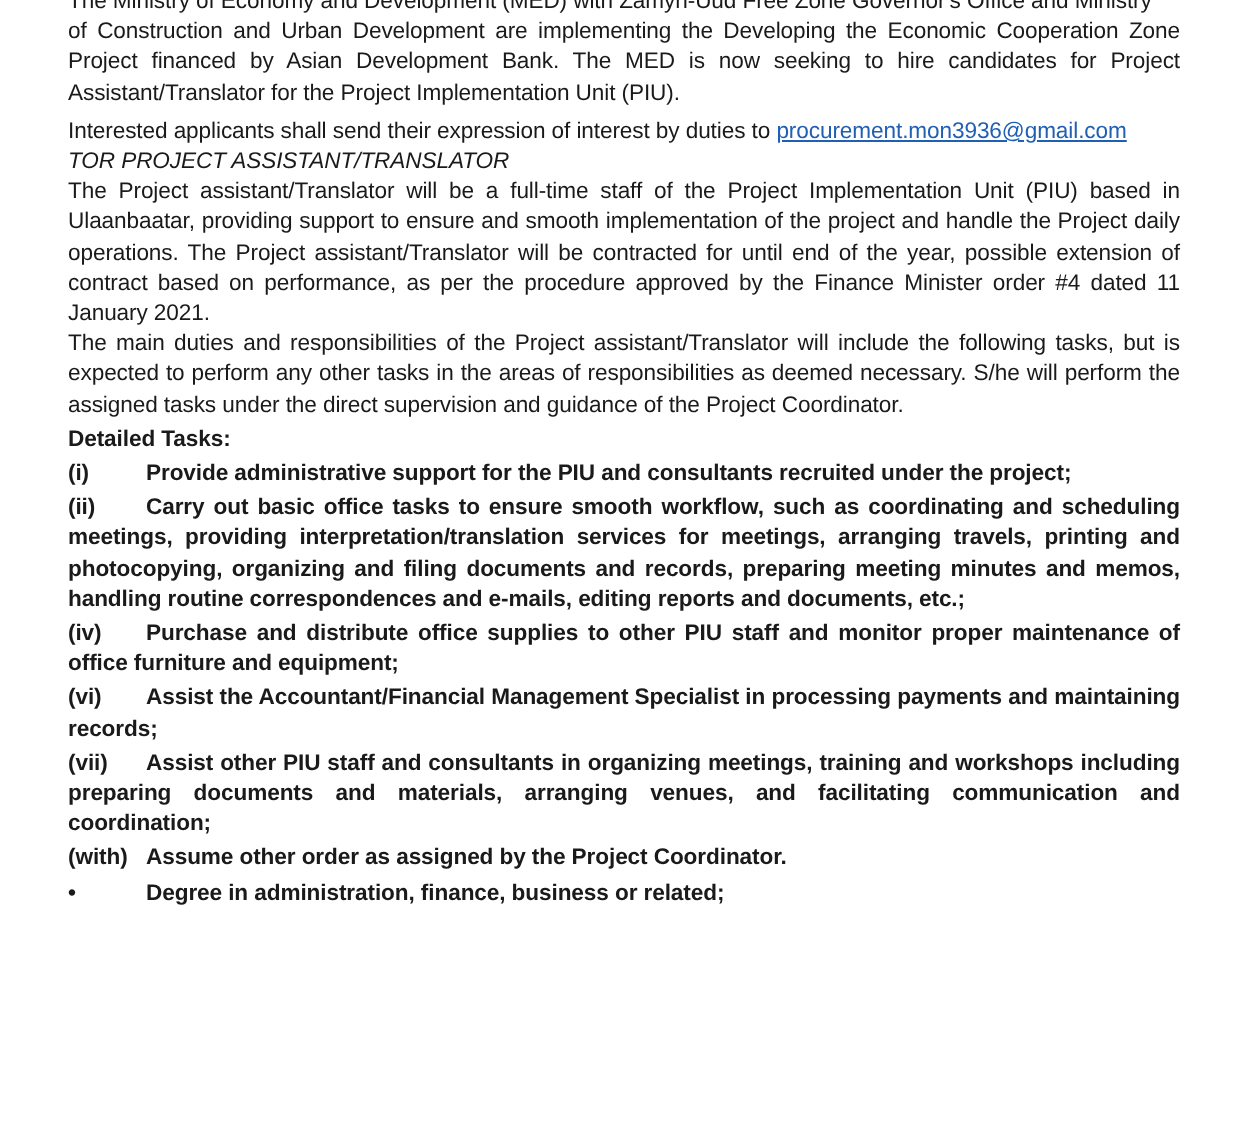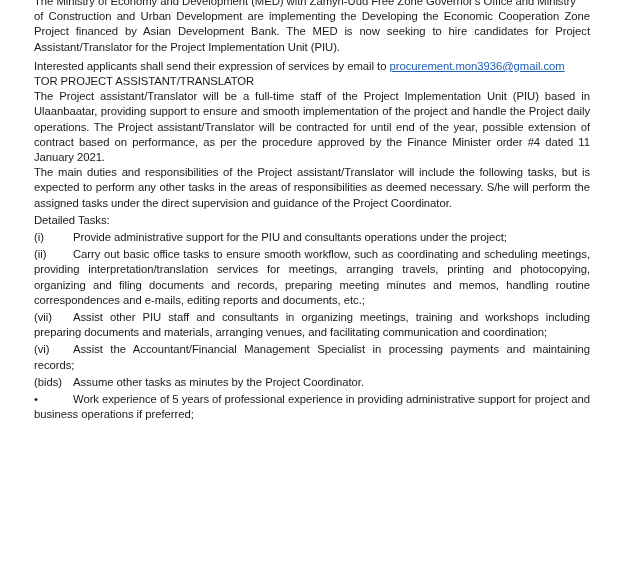"Interested applicants shall send their" span { text: services by email -> interest by duties }
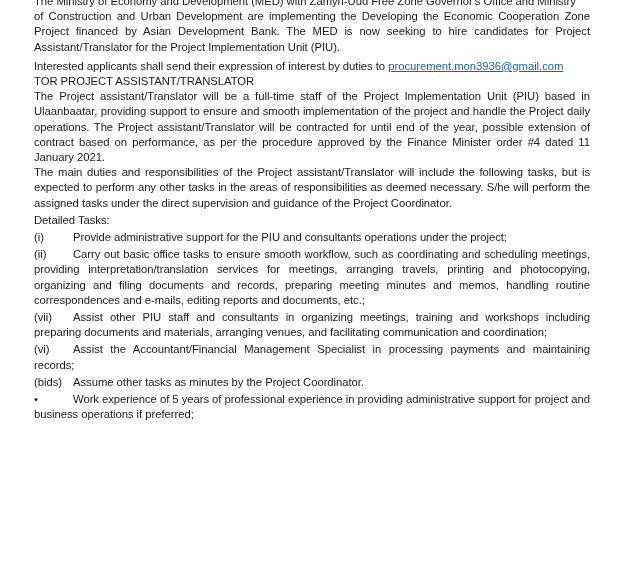"TOR PROJECT ASSISTANT/TRANSLATOR" .gap-l { font-style: none -> italic }
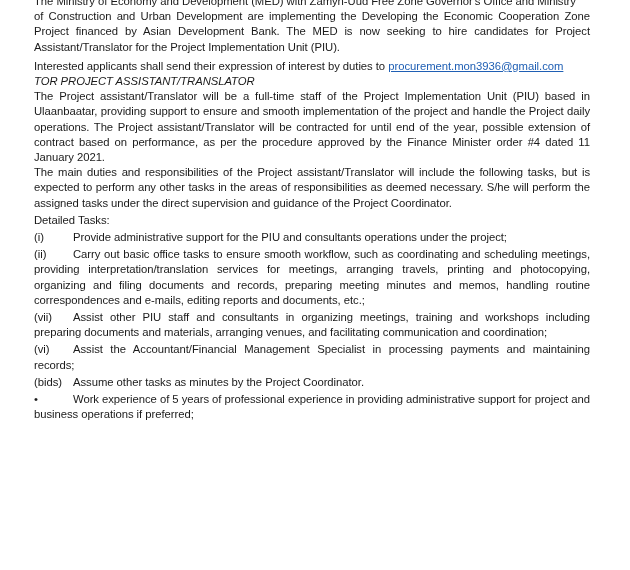"Detailed Tasks:" .item { font-weight: none -> bold }
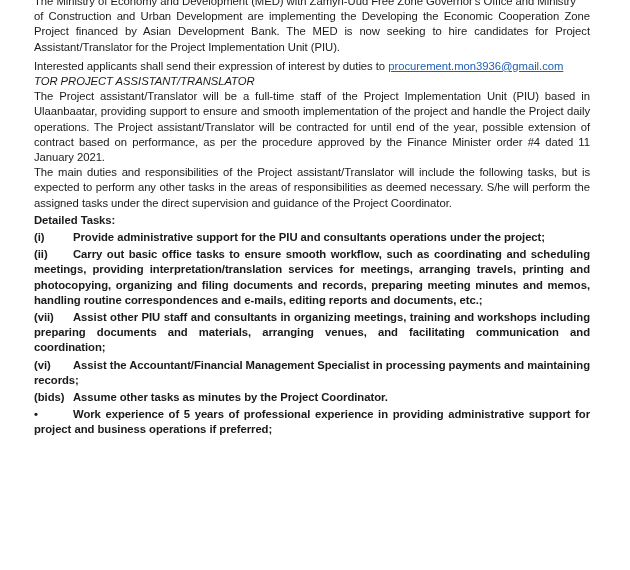"Provide administrative support for the" span { text: operations -> recruited }
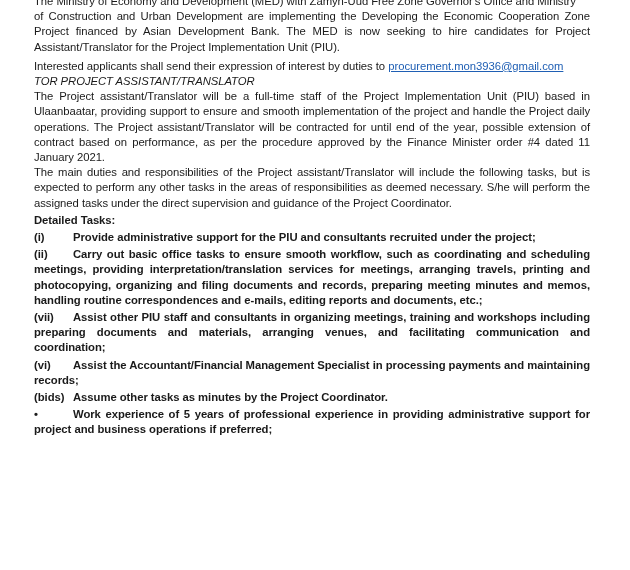"(iv) Purchase and distribute office" p.item { html: none -> <p><span>(iv)</span><span>Purchase and distribute office supplies to other PIU staff and monitor proper maintenance of office furniture and equipment;</span></p> }
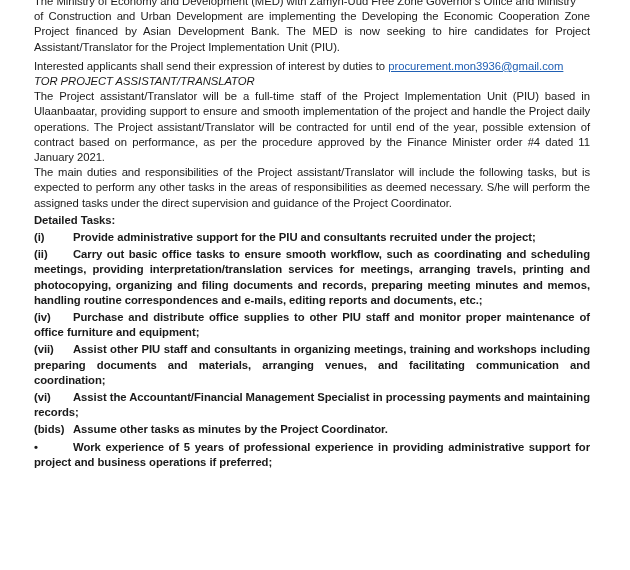"(vii) Assist other PIU staff" p.item { order: before "(vi) Assist the Accountant/Financial" -> after "(vi) Assist the Accountant/Financial" }
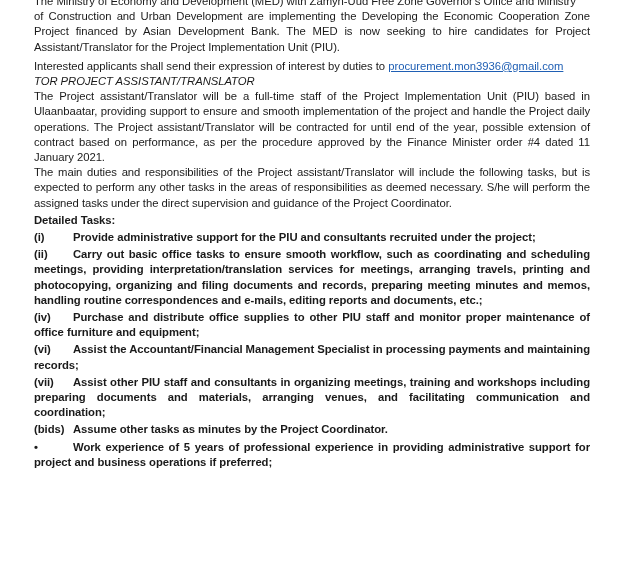"(bids)" span.num { text: bids -> with }
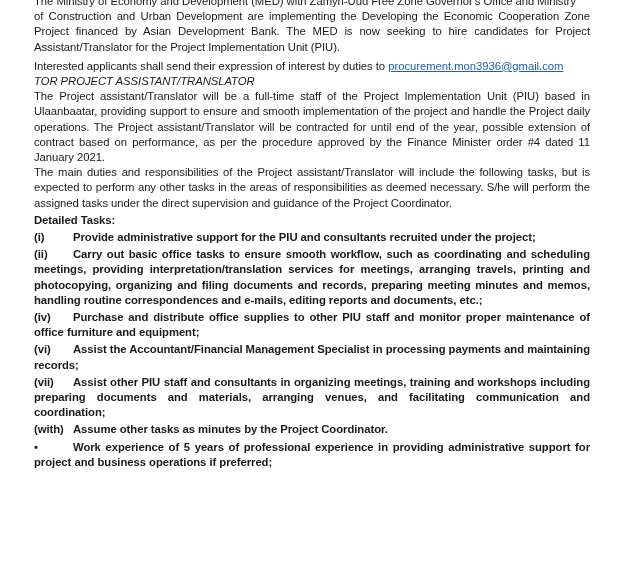"Assume other tasks as minutes" span { text: tasks as minutes -> order as assigned }
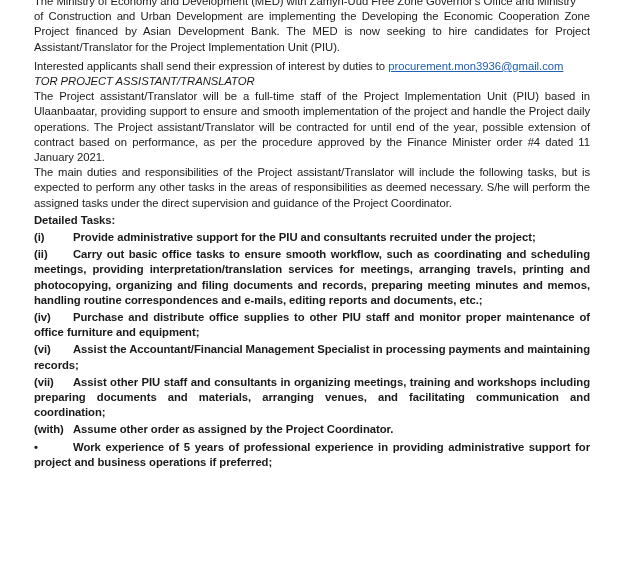"• Degree in administration, finance," p.item { html: none -> <p><span>•</span><span>Degree in administration, finance, business or related;</span></p> }
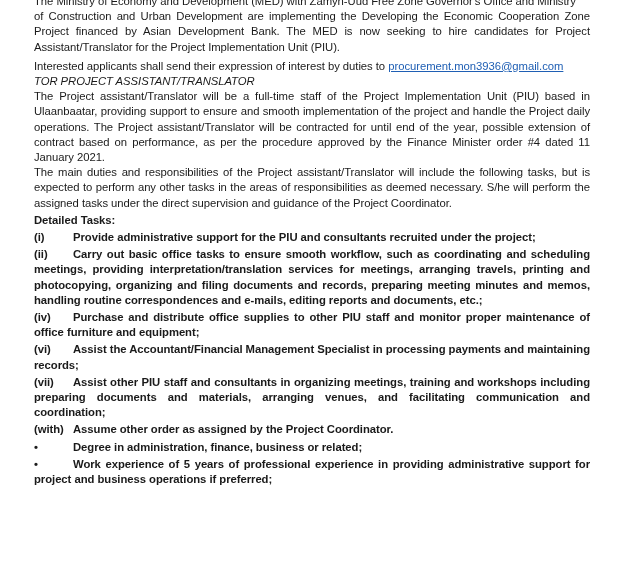"• Work experience of 5" p.item { html: <p><span>•</span><span>Work experience of 5 years of professional experience in providing administrative support for project and business operations if preferred;</span></p> -> none }
